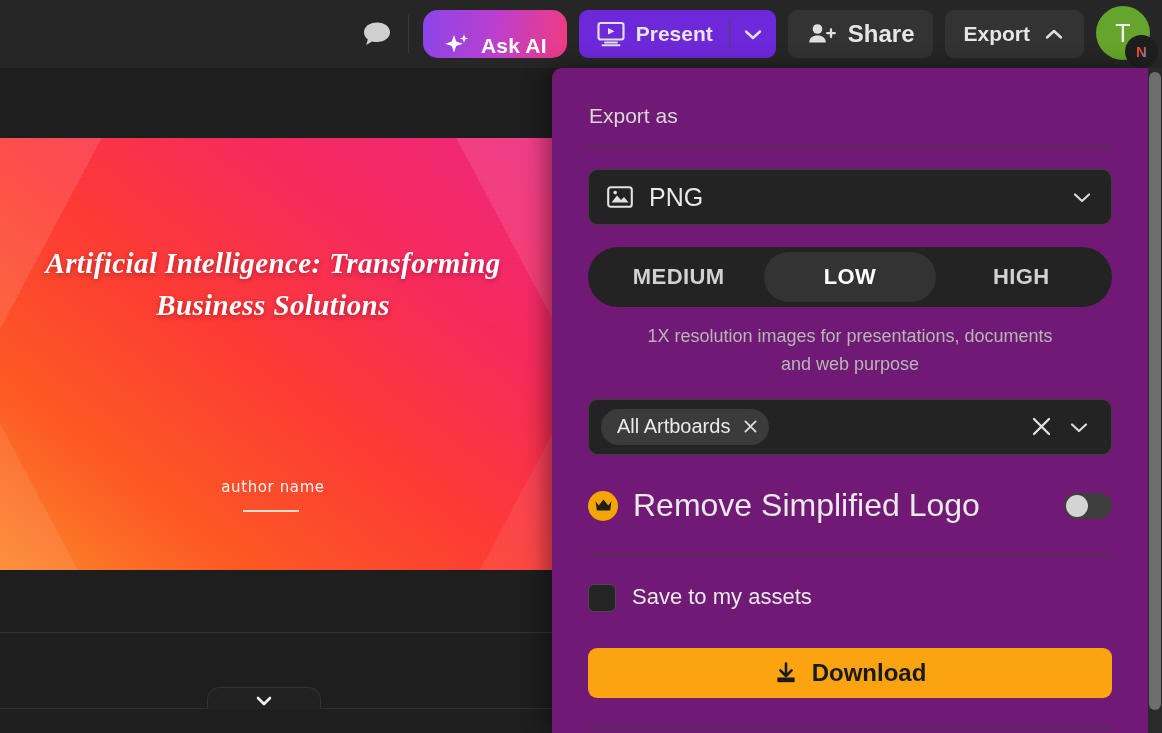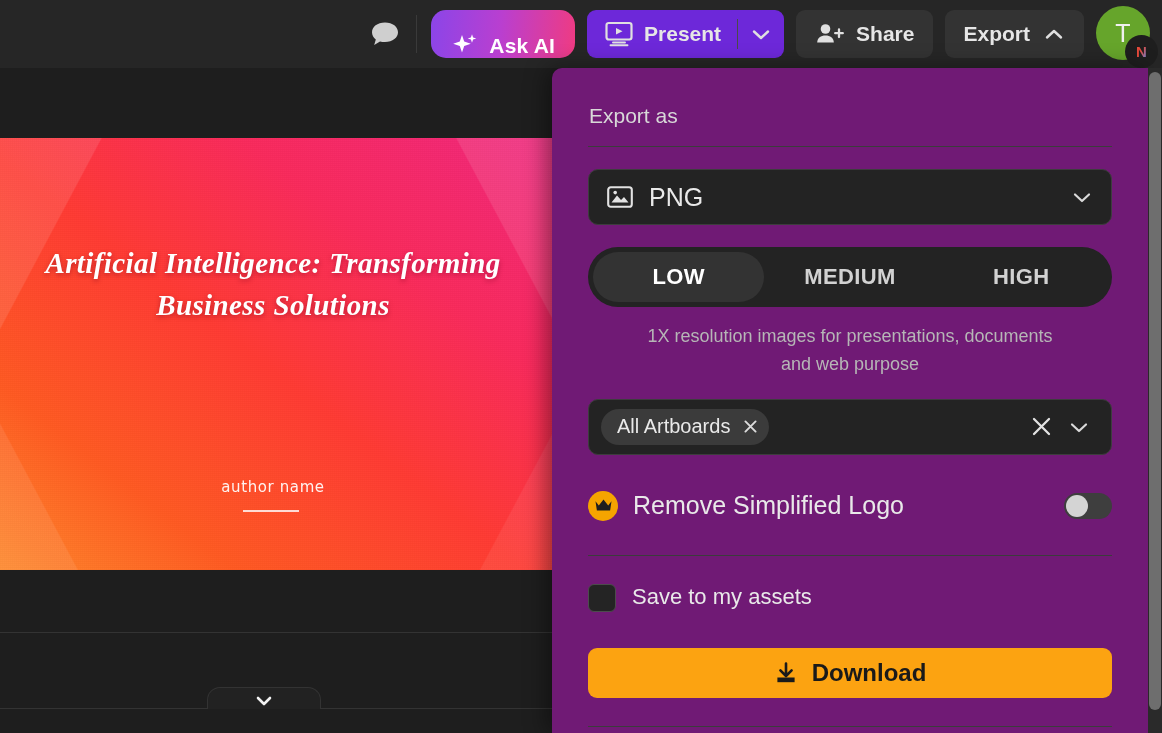"Share" .plain-btn { font-size: 21px -> 24px }
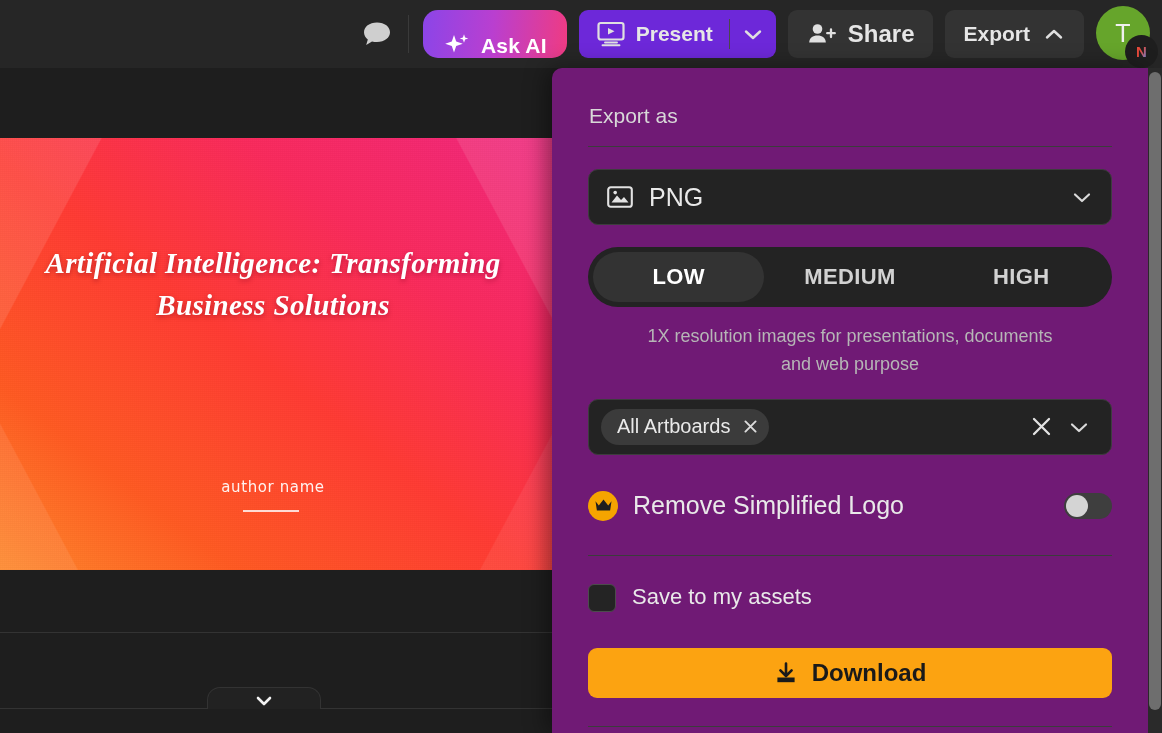"LOW" div.seg-item { order: before "MEDIUM" -> after "MEDIUM" }
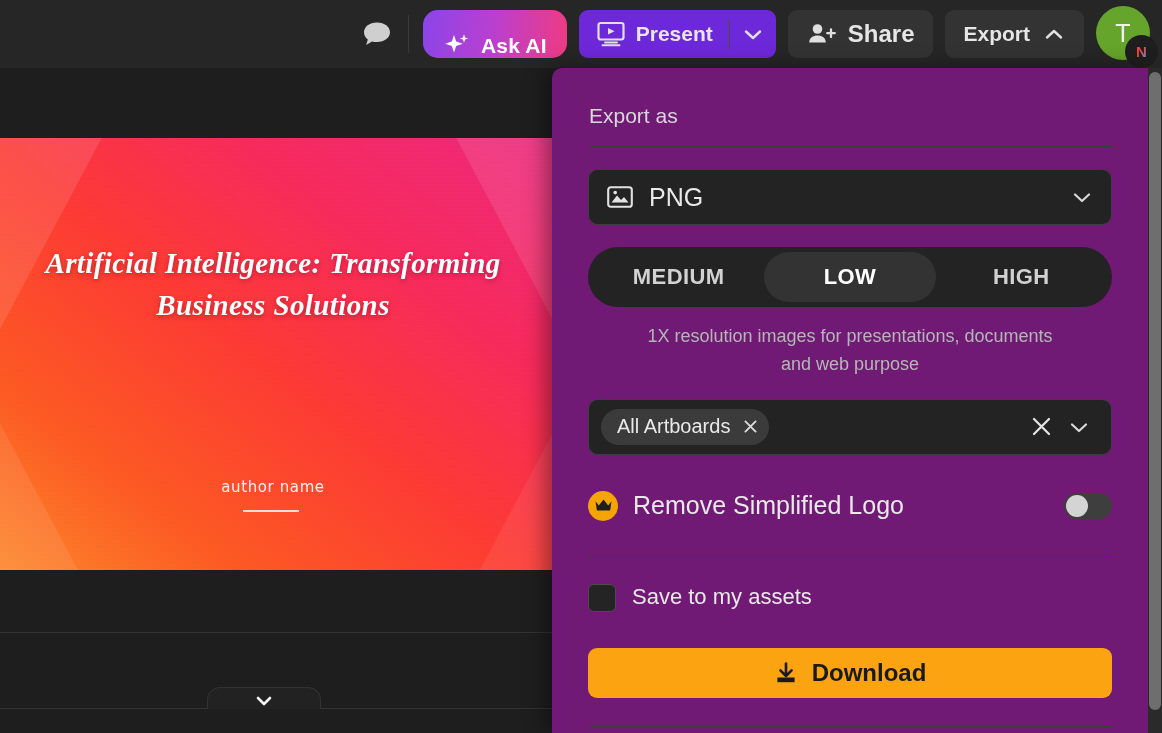"Remove Simplified Logo" .prem-label { font-size: 25px -> 32px }
